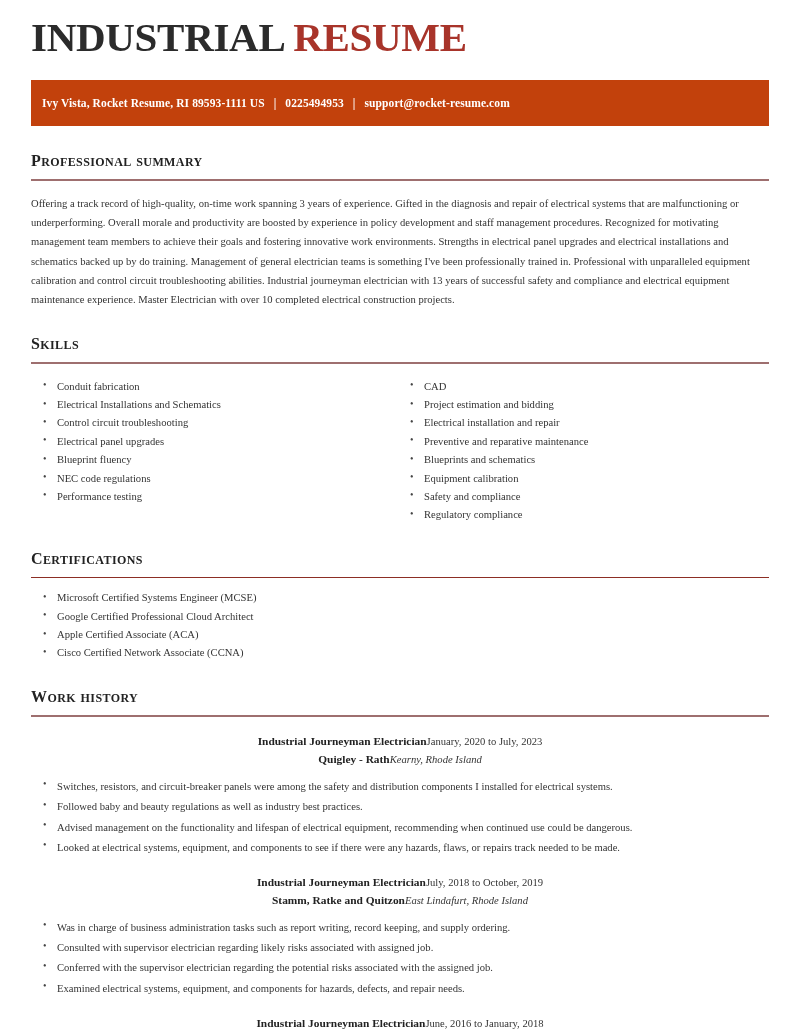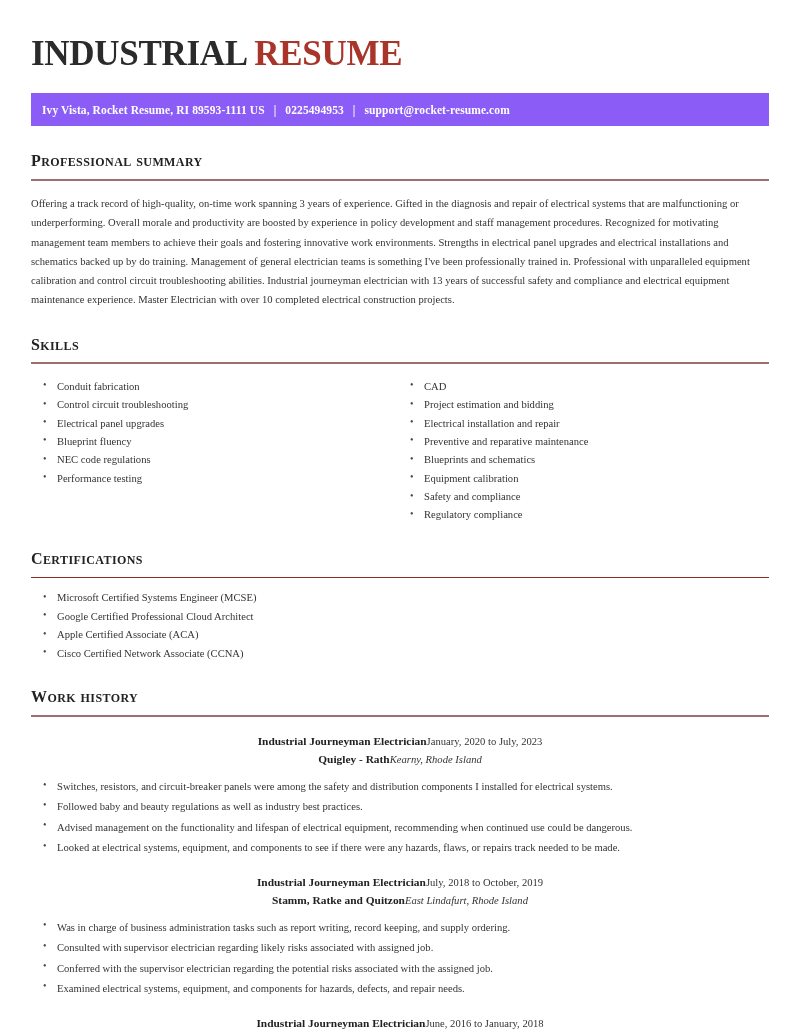"INDUSTRIAL RESUME" .resume-title { font-size: 35px -> 41px; padding-top: 34px -> 14px }
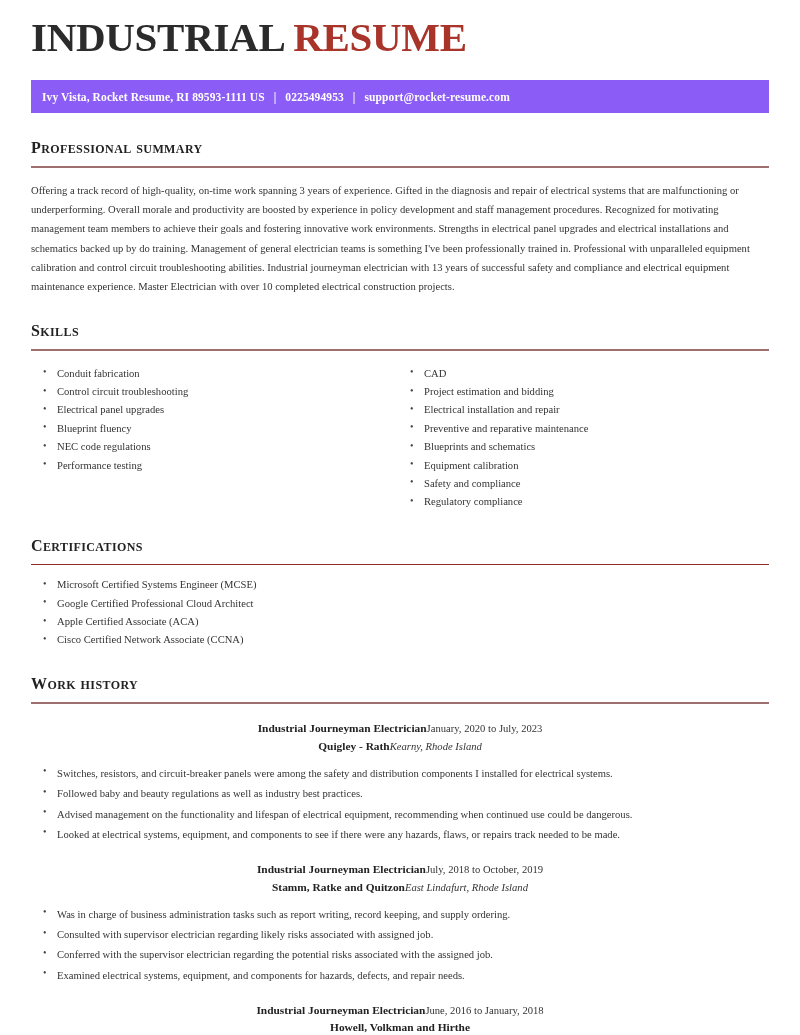"Ivy Vista, Rocket Resume, RI" .contact-bar { background: #8b5cf6 -> #c2410c; height: 33px -> 46px }
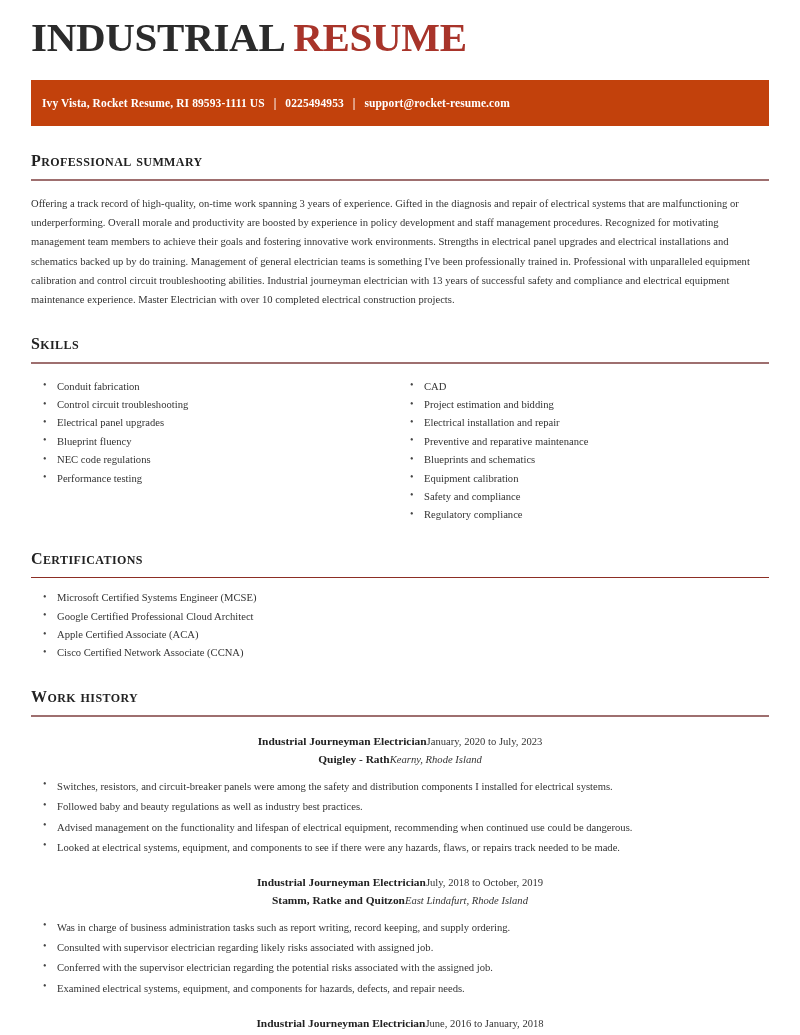"Electrical Installations and Schematics" li { html: none -> <li>Electrical Installations and Schematics</li> }
